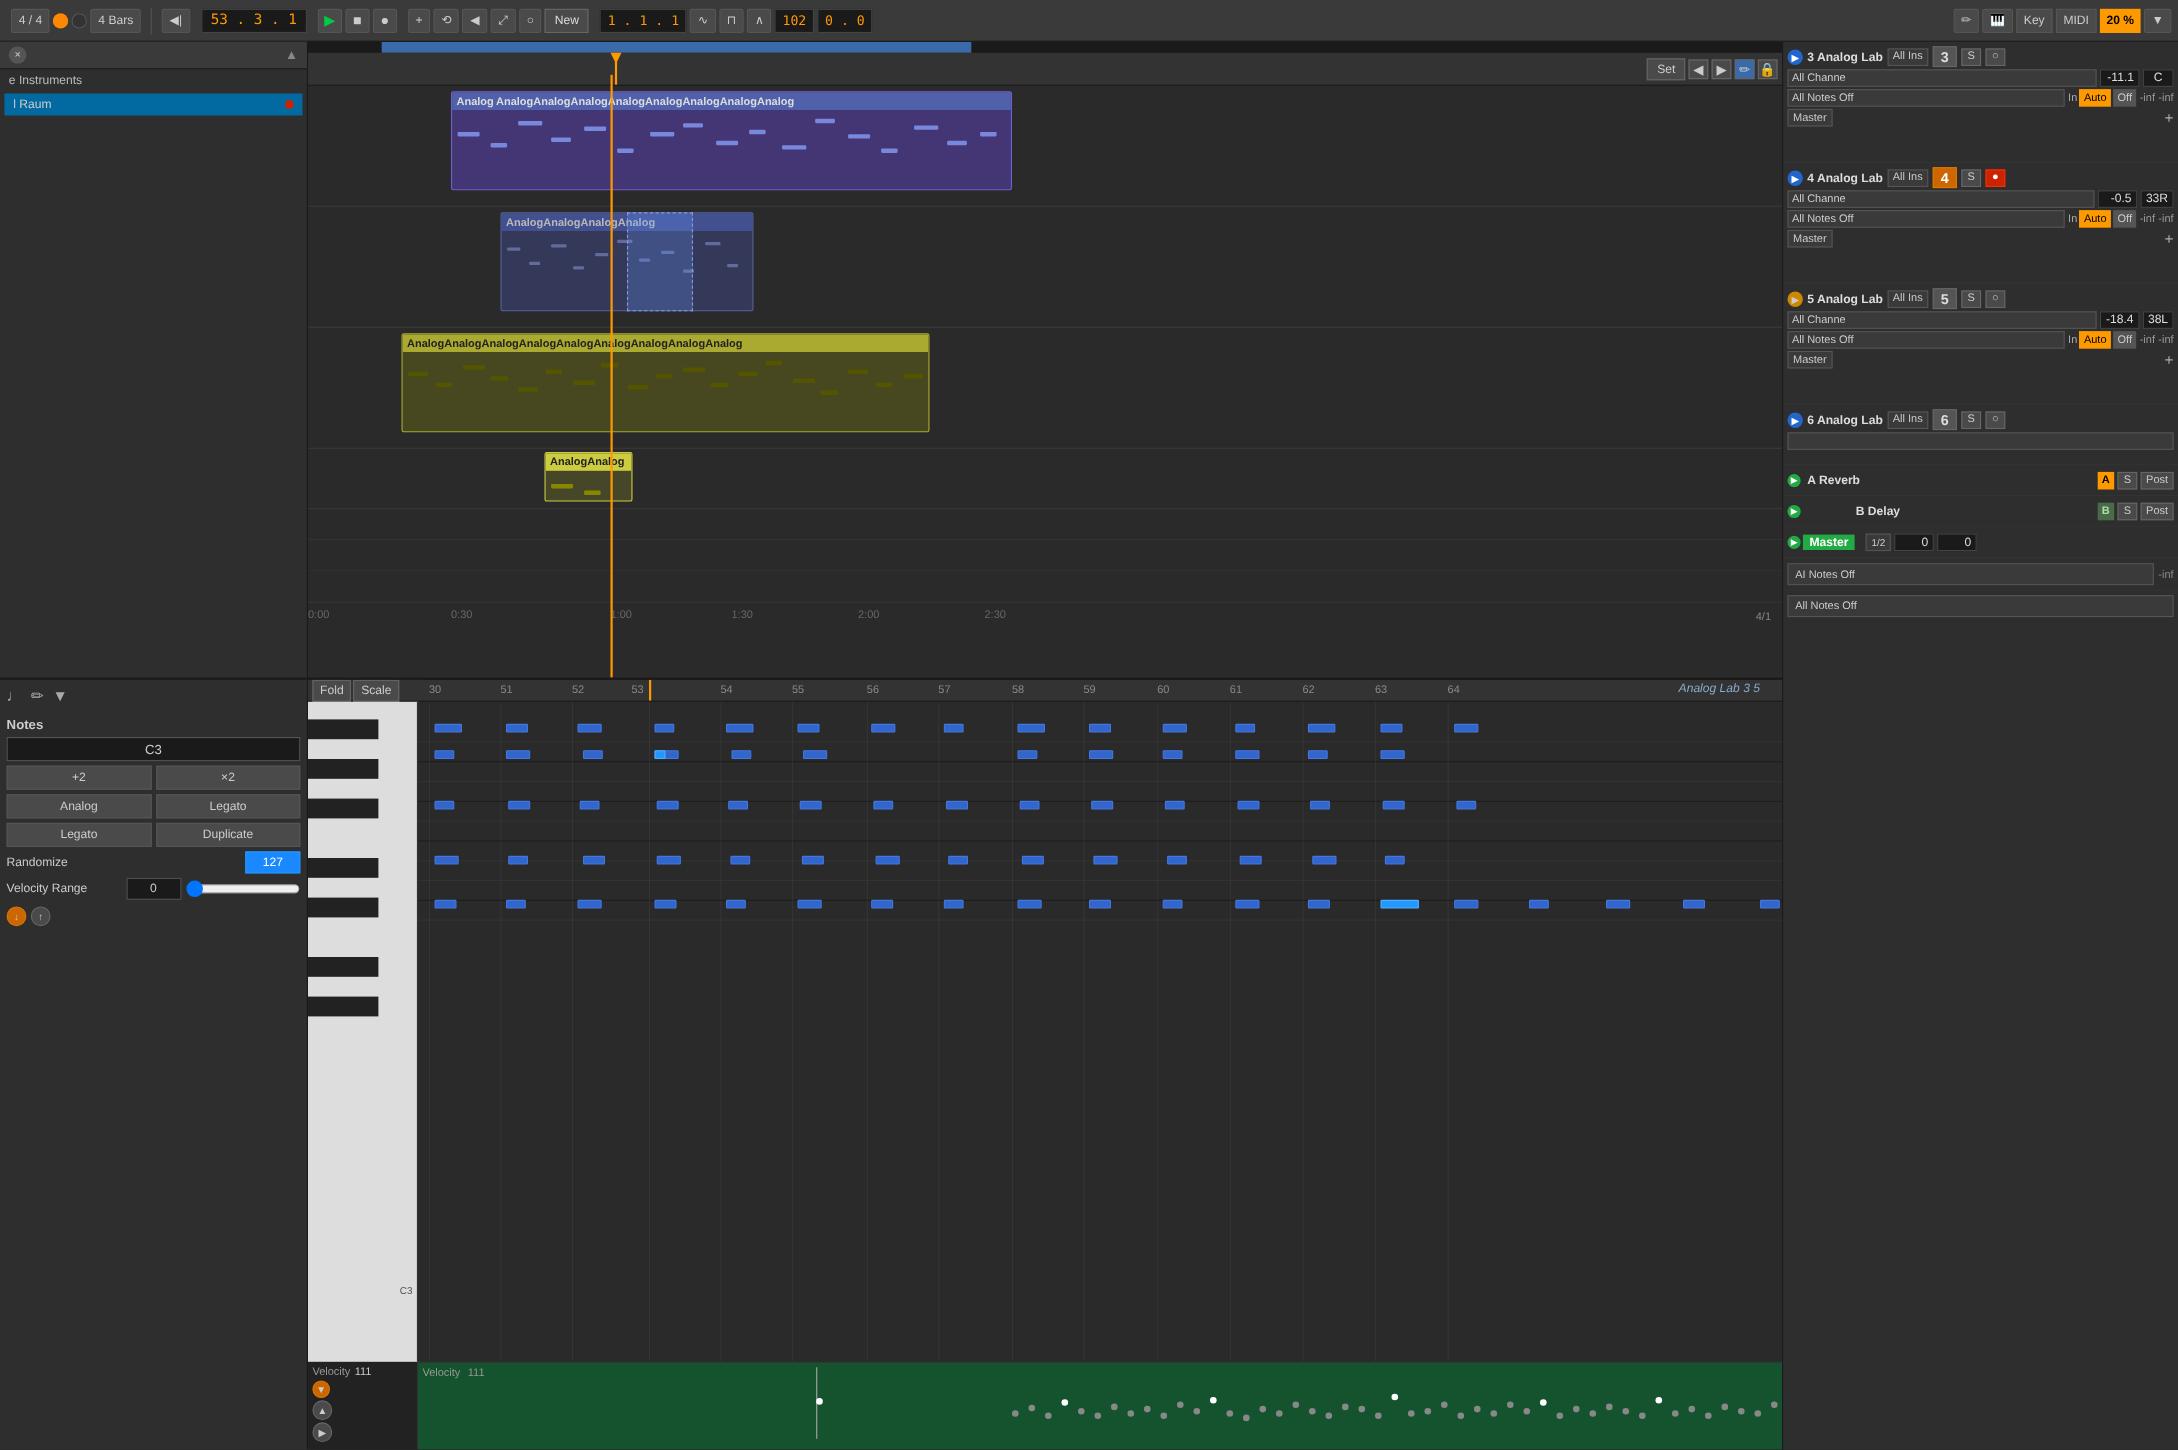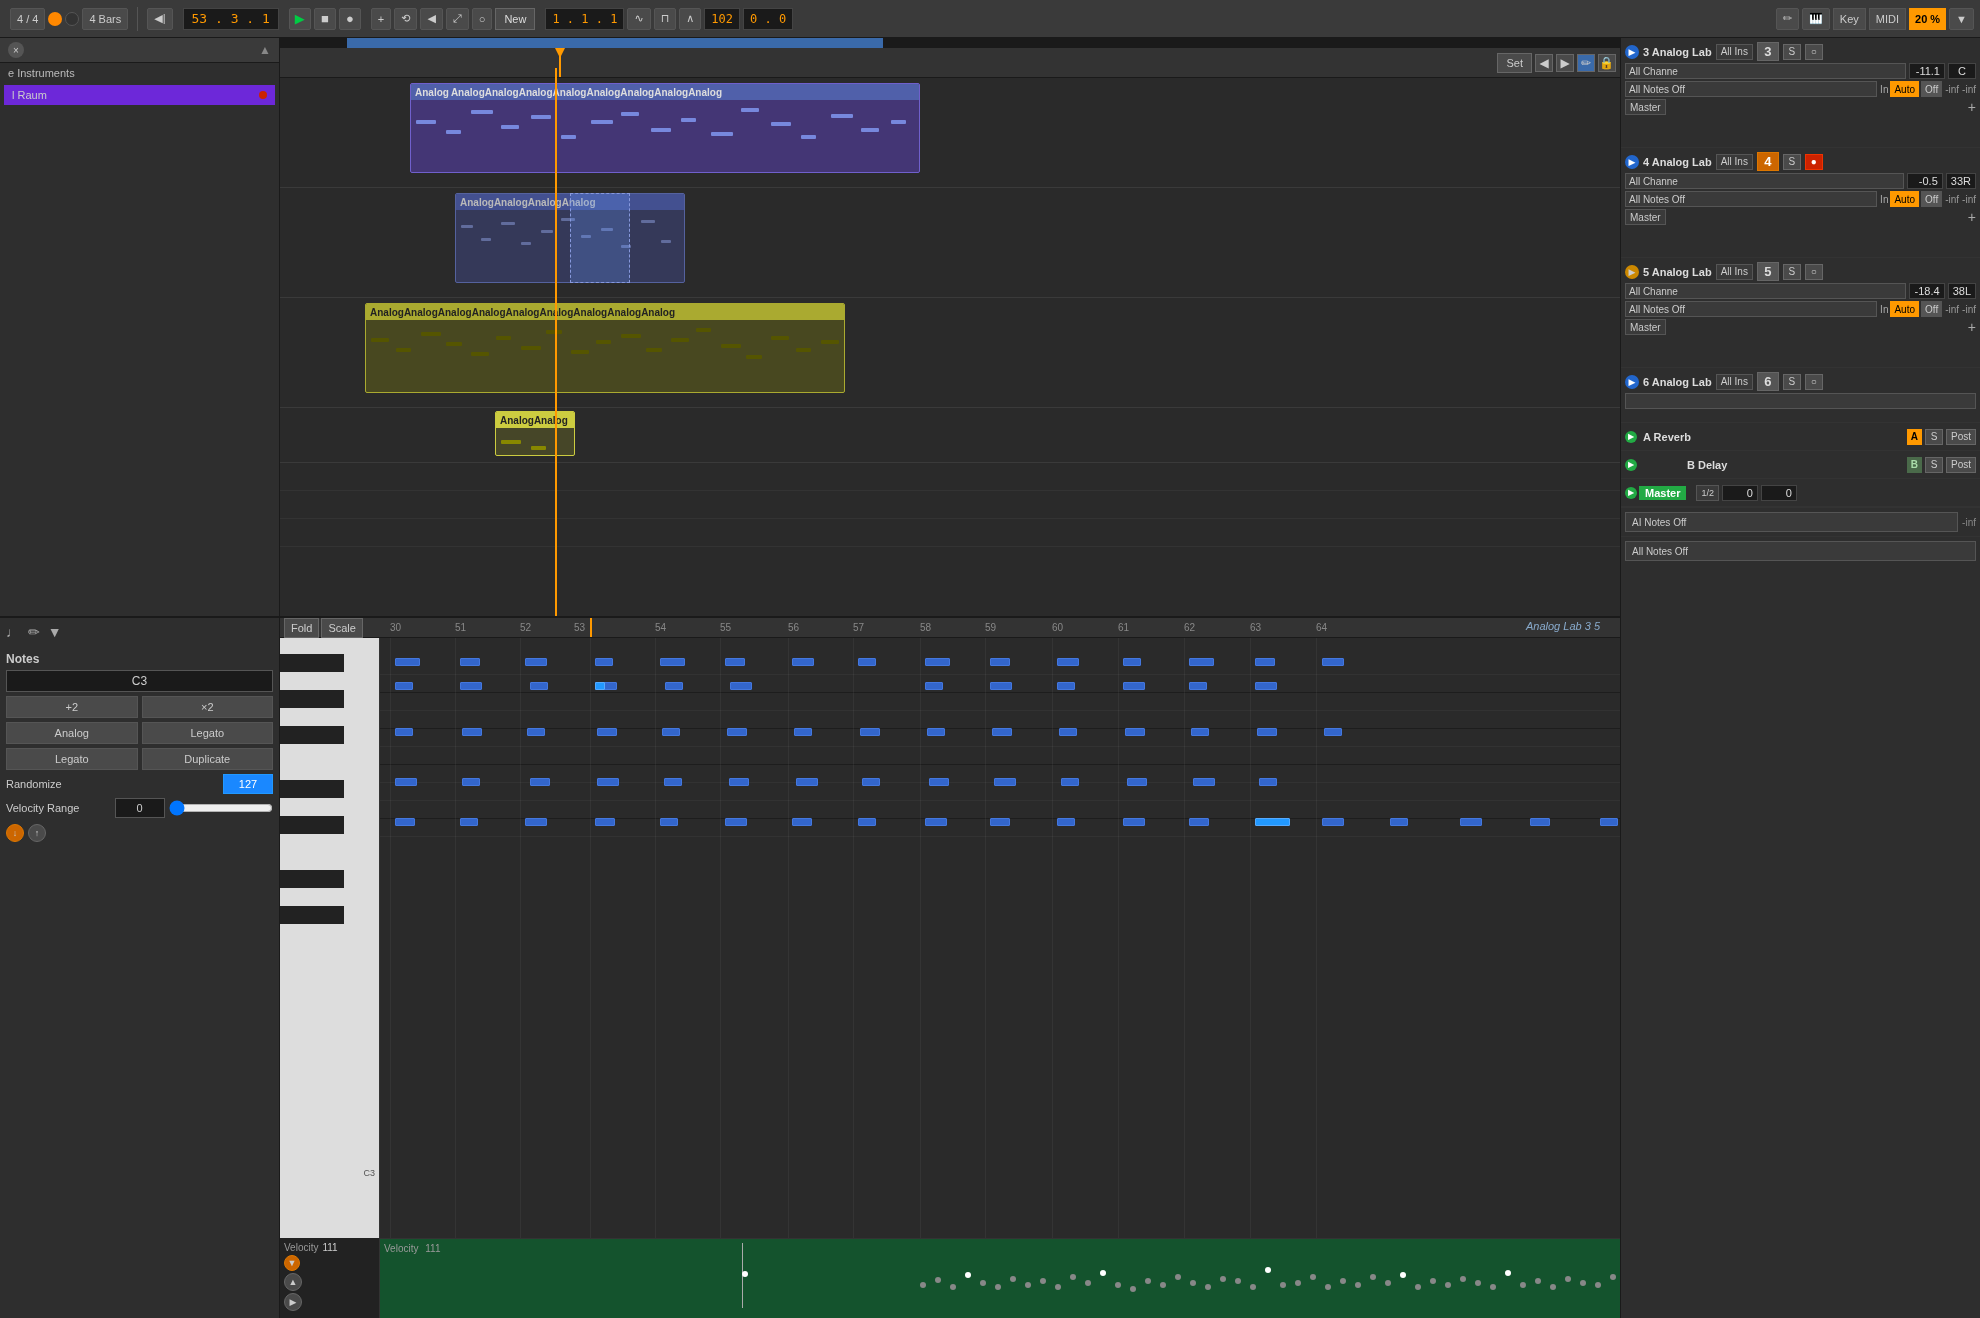"l Raum" .raum-item { background: #6d28d9 -> #0369a1 }
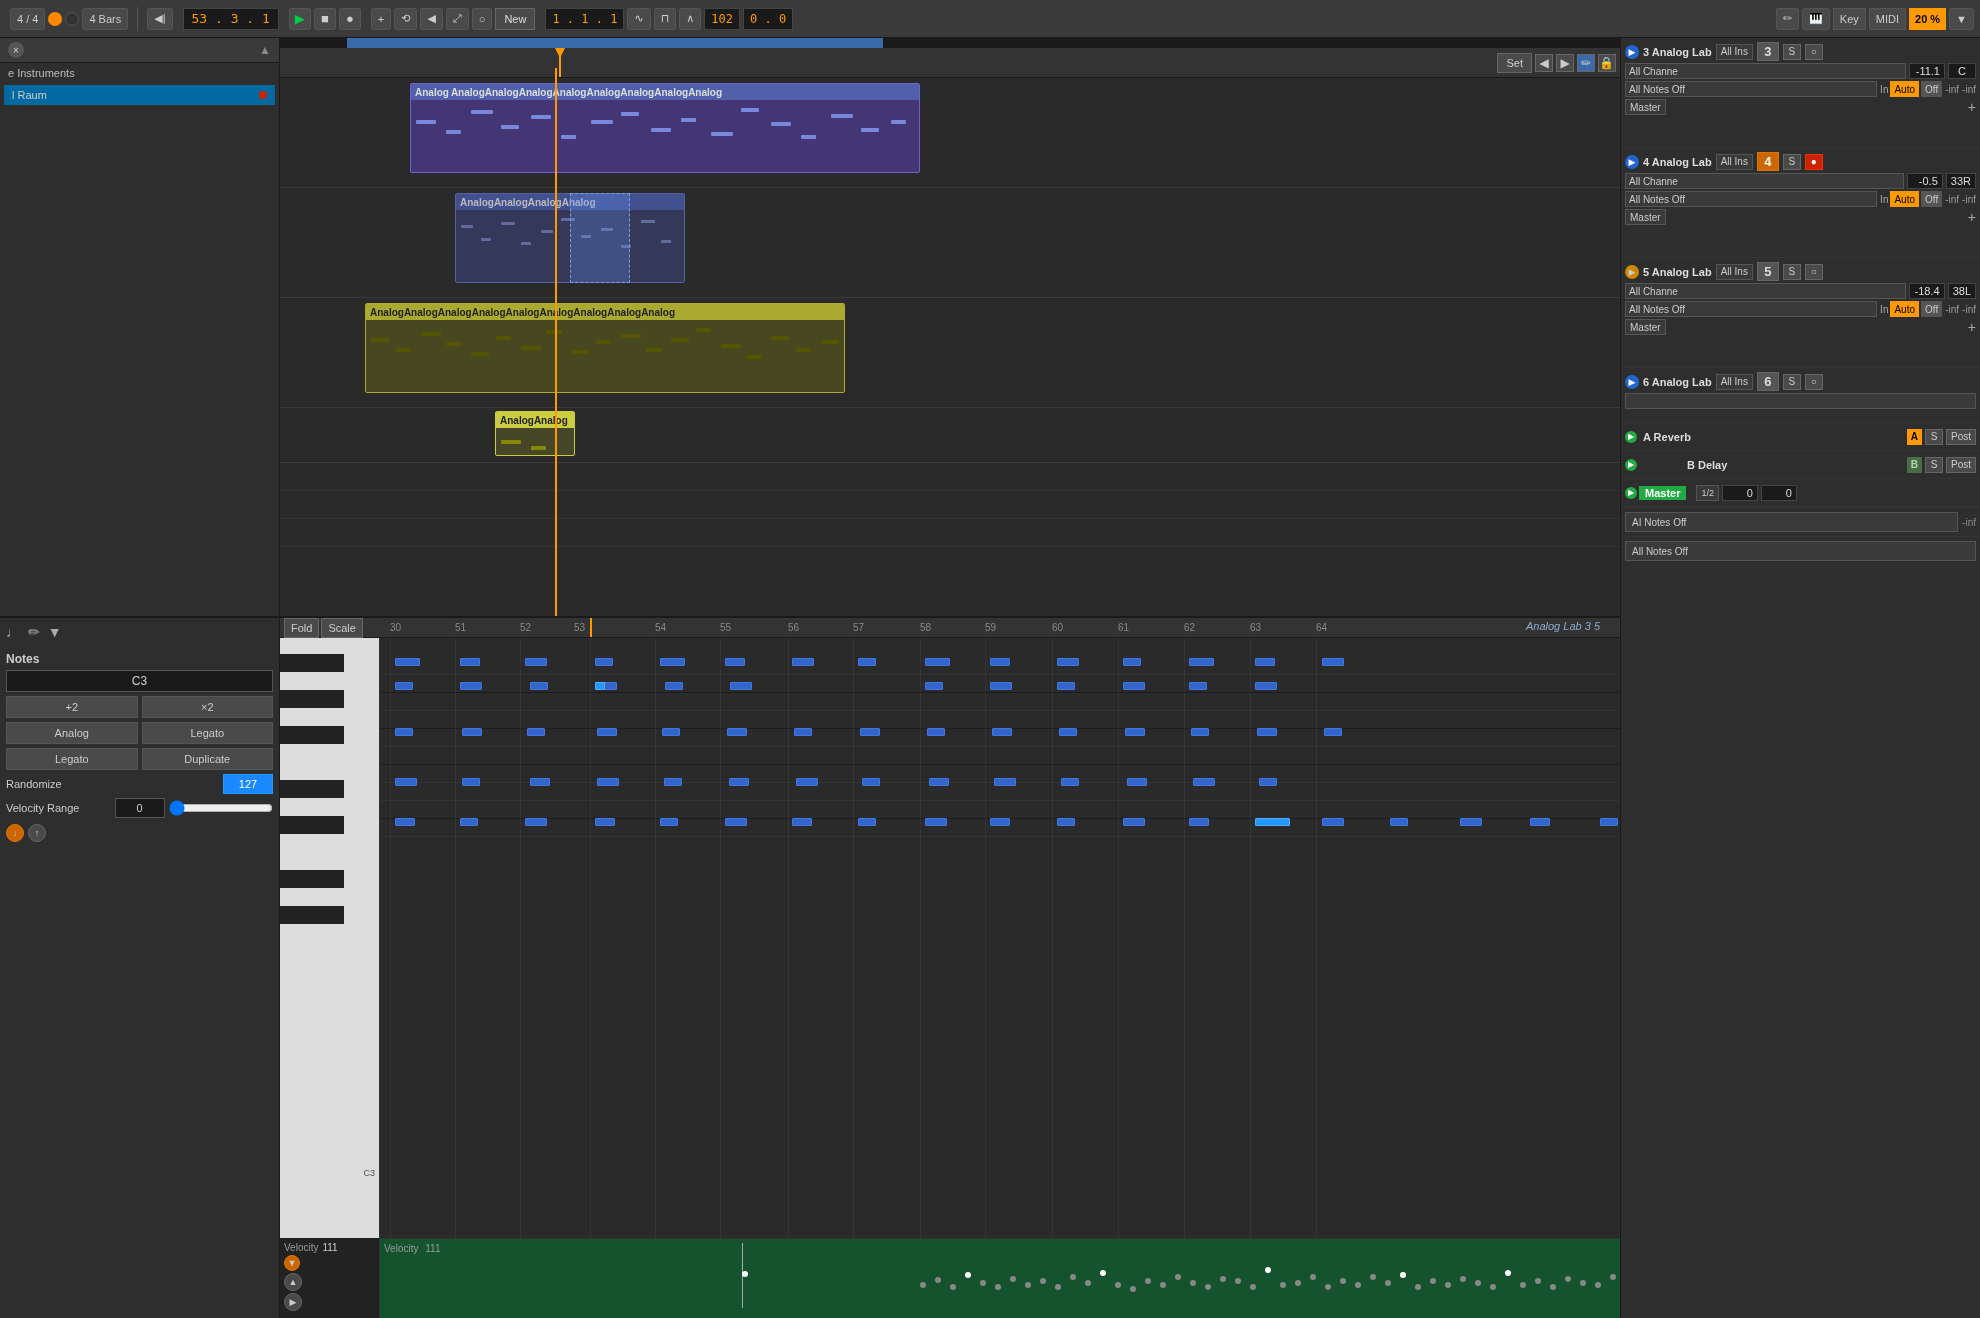"0:00" div.arr-time-ruler { html: none -> <div> <span>0:00</span> <span>0:30</span> <span>1:00</span> <span>1:30</span> <span>2:00</span> <span>2:30</span> <span>4/1</span> </div> }
